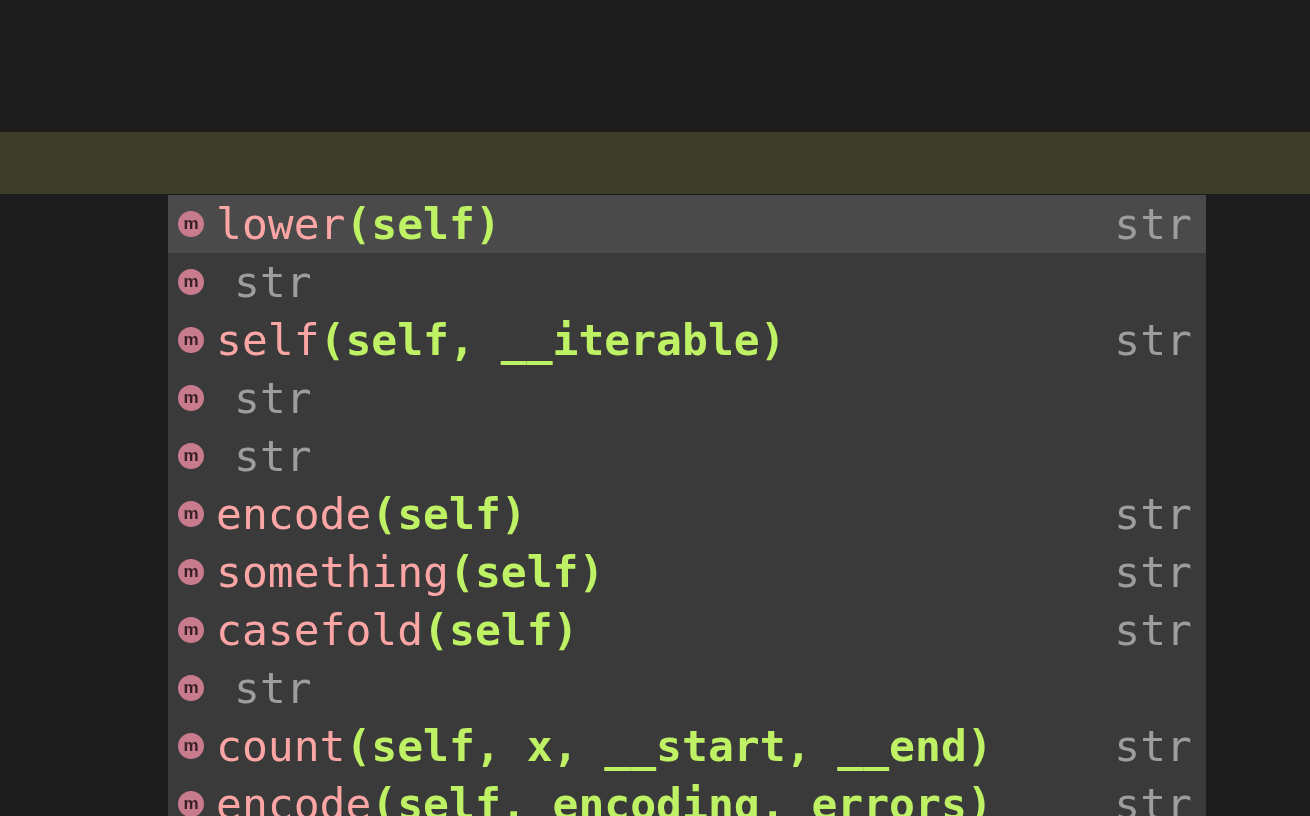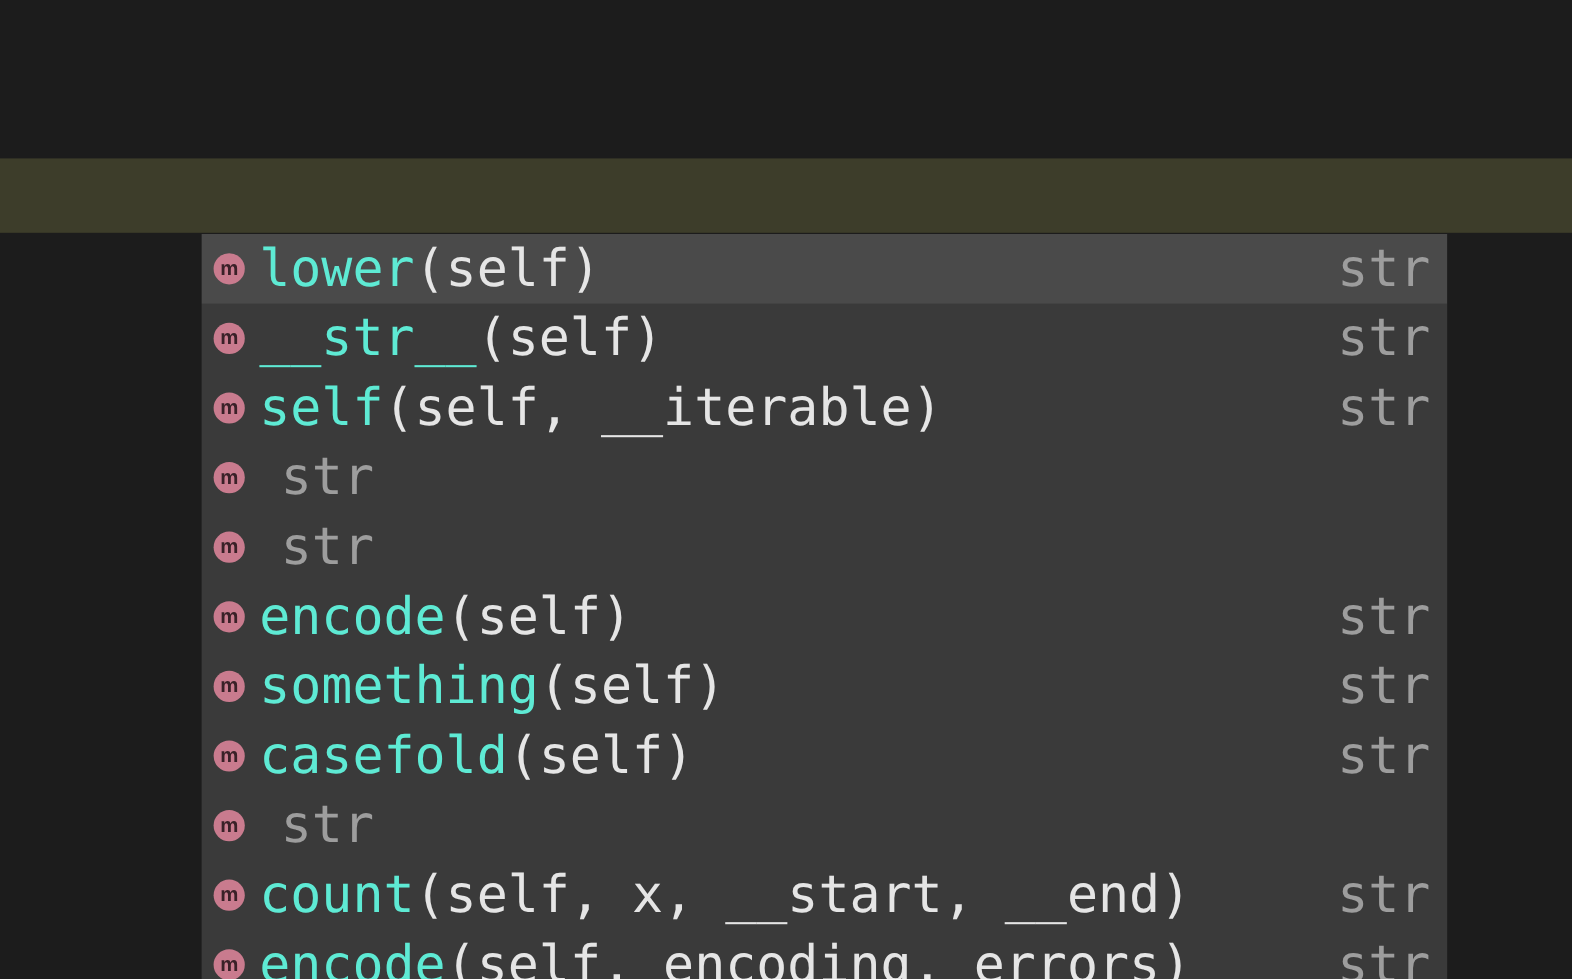"lower" .ac-name { color: #5eead4 -> #fca5a5 }
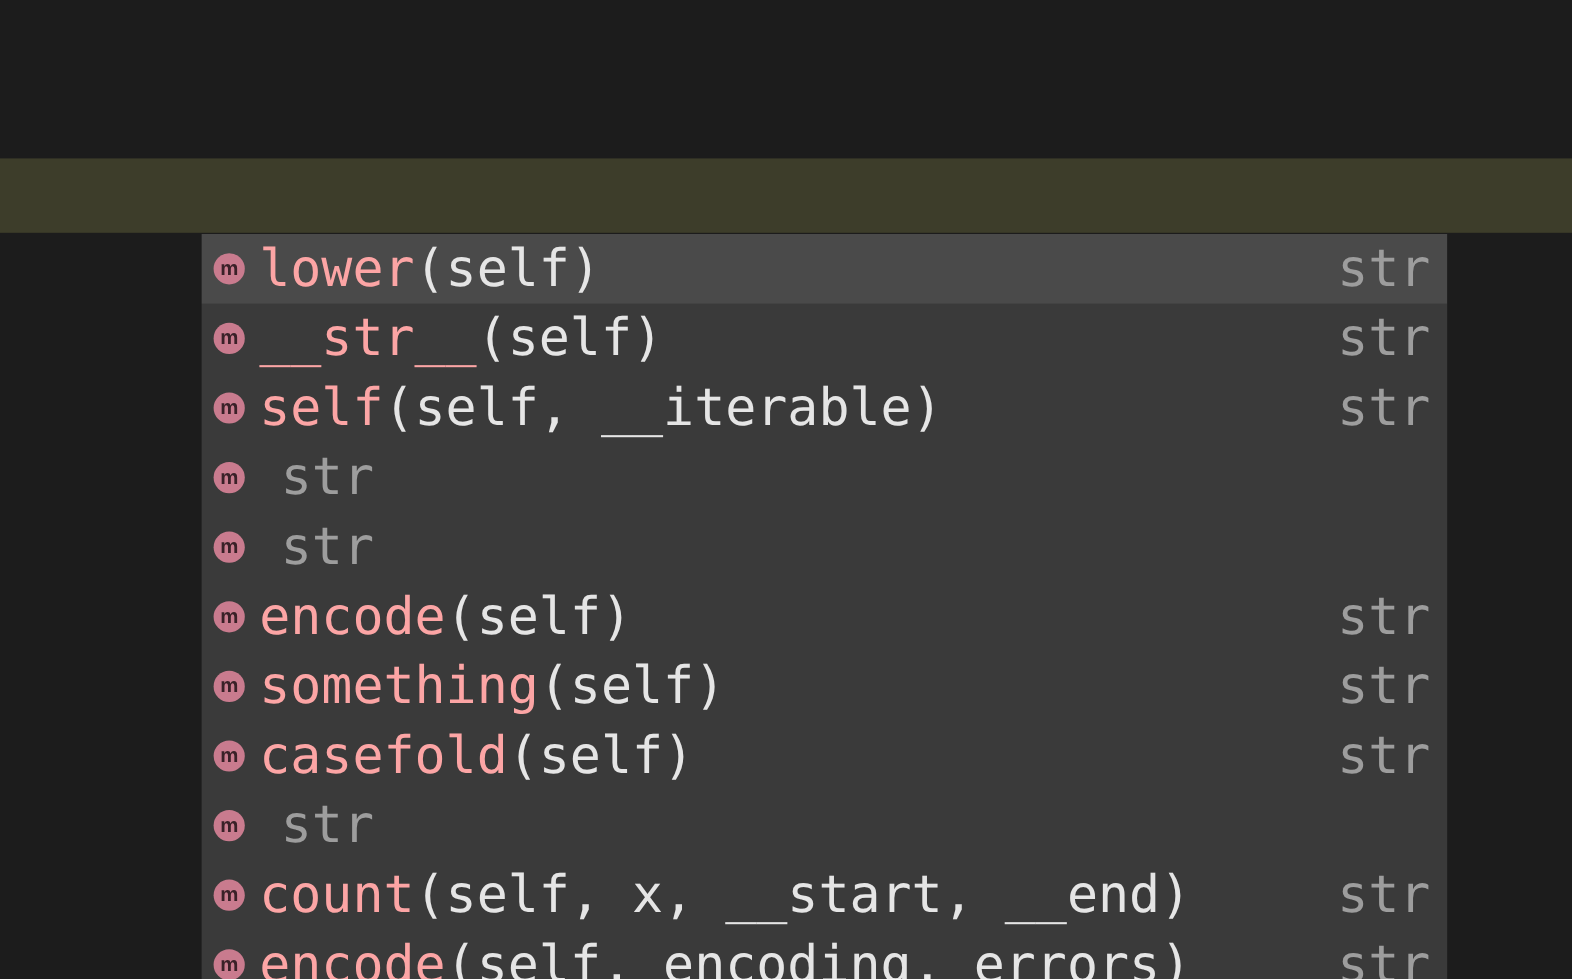"(self)" .ac-params { color: #e5e5e5 -> #bef264; font-weight: none -> bold }
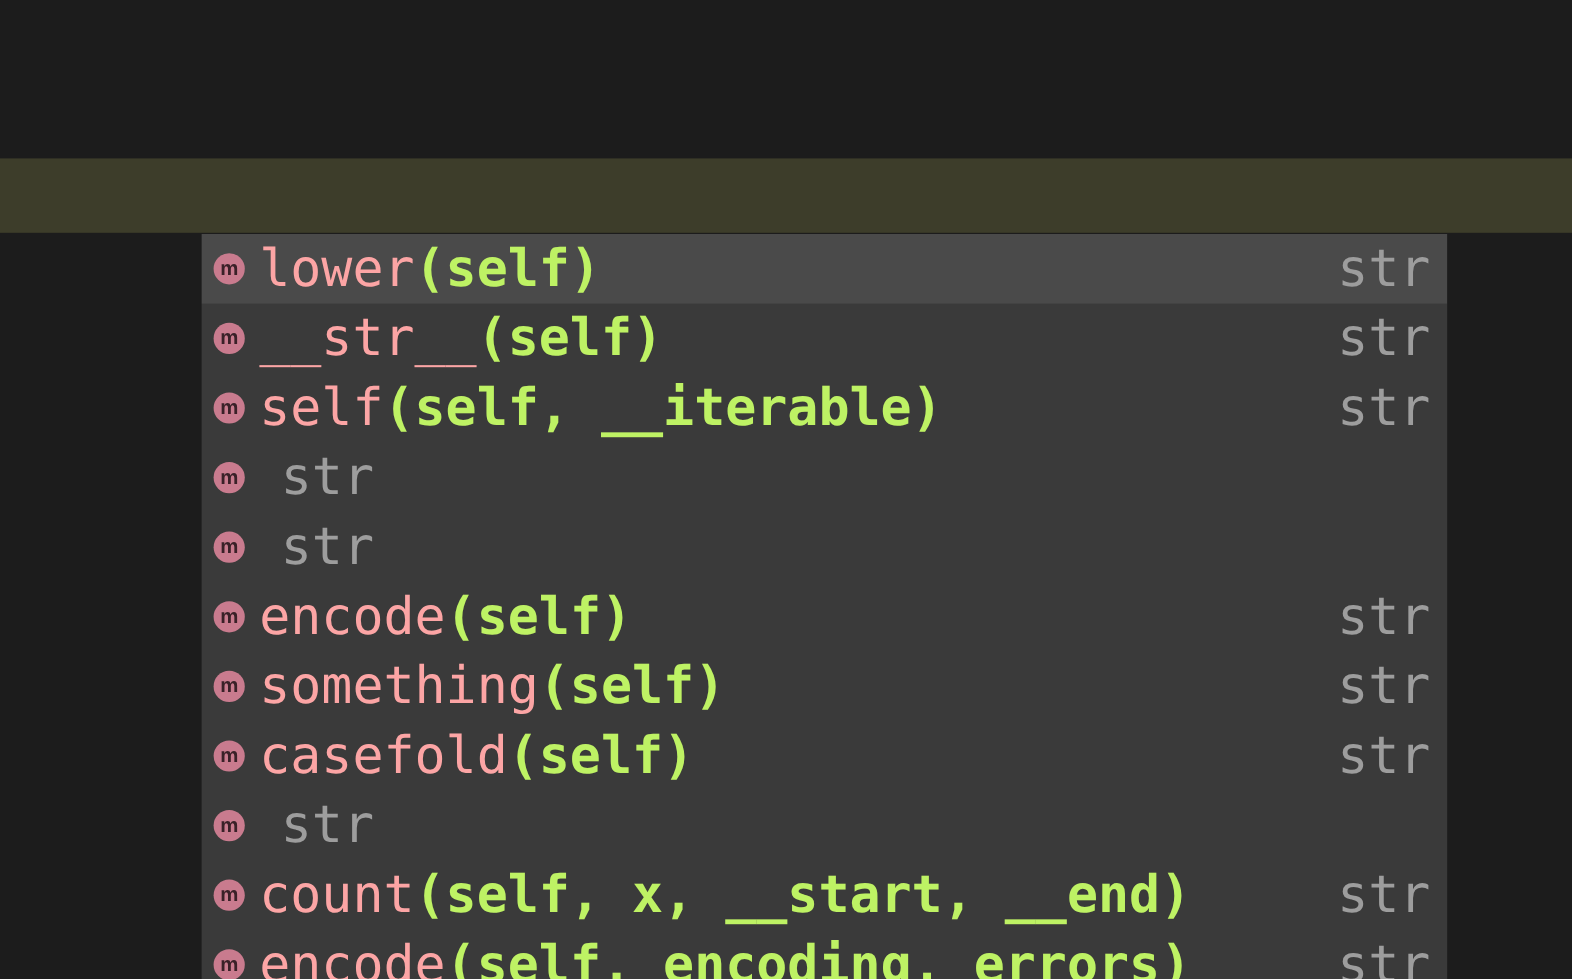"__str__(self)" div.ac-label { html: <div><span>__str__</span><span>(self)</span></div> -> none }
